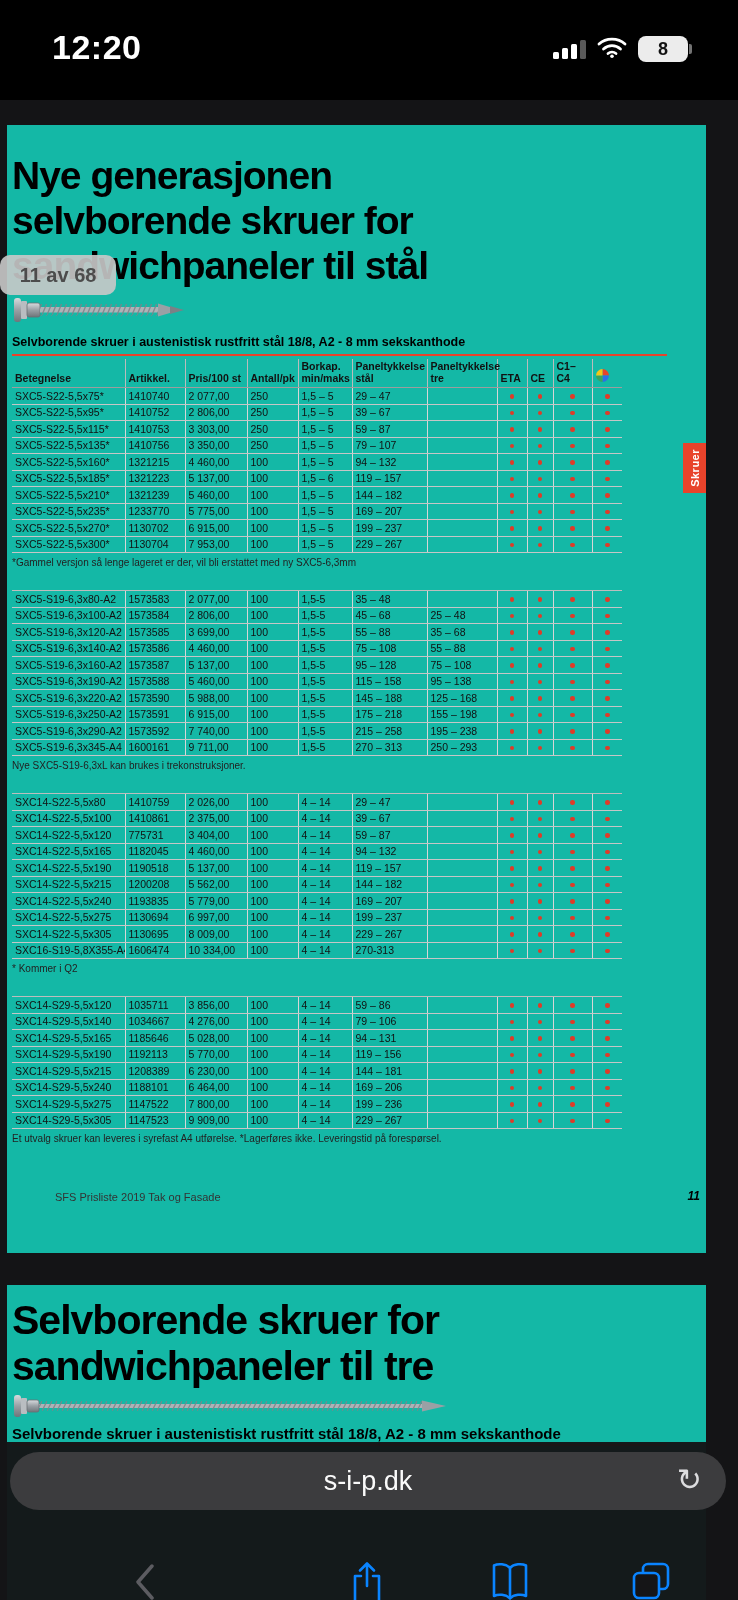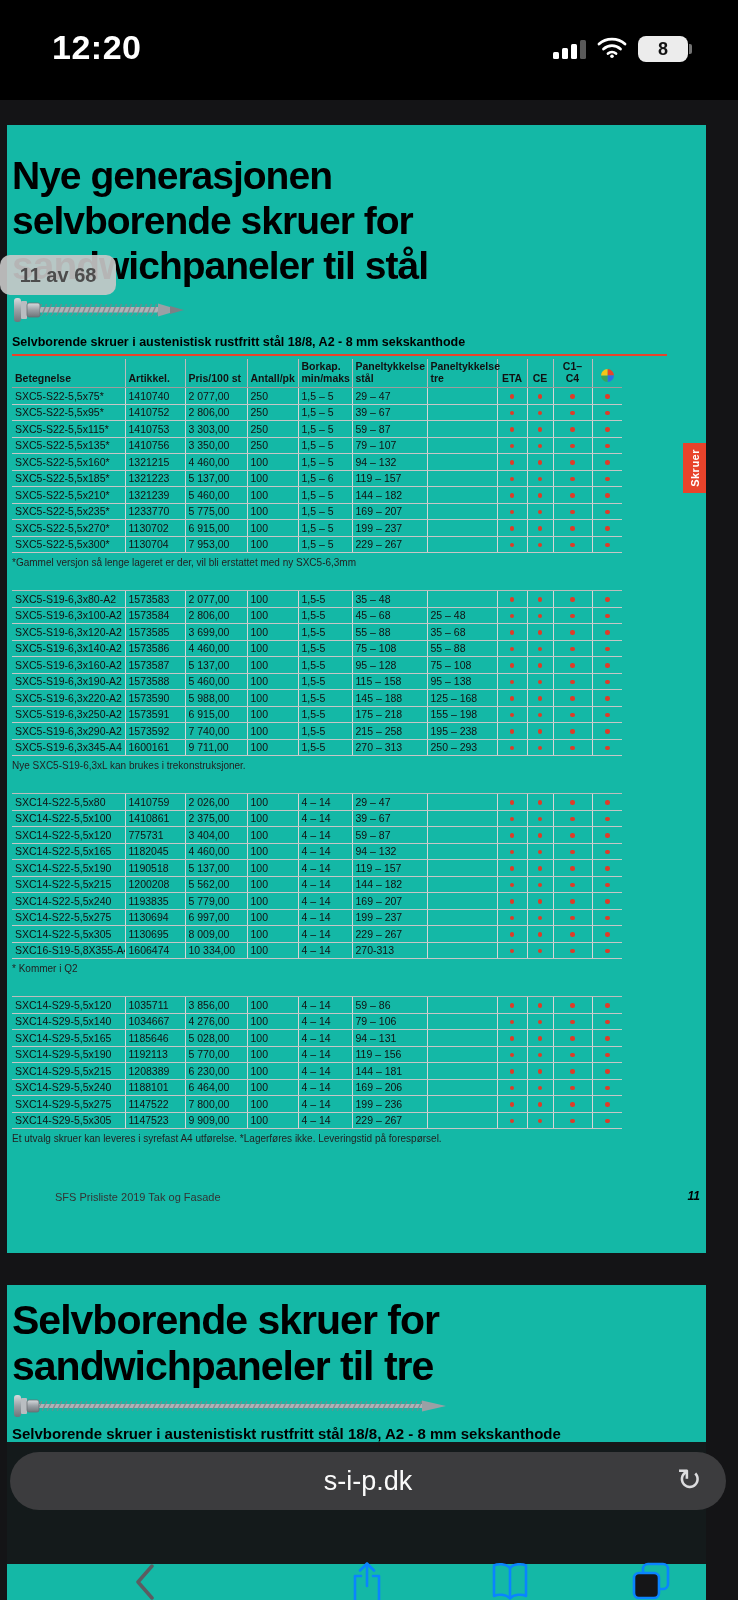"C1–C4" th.c { text-align: center -> none }
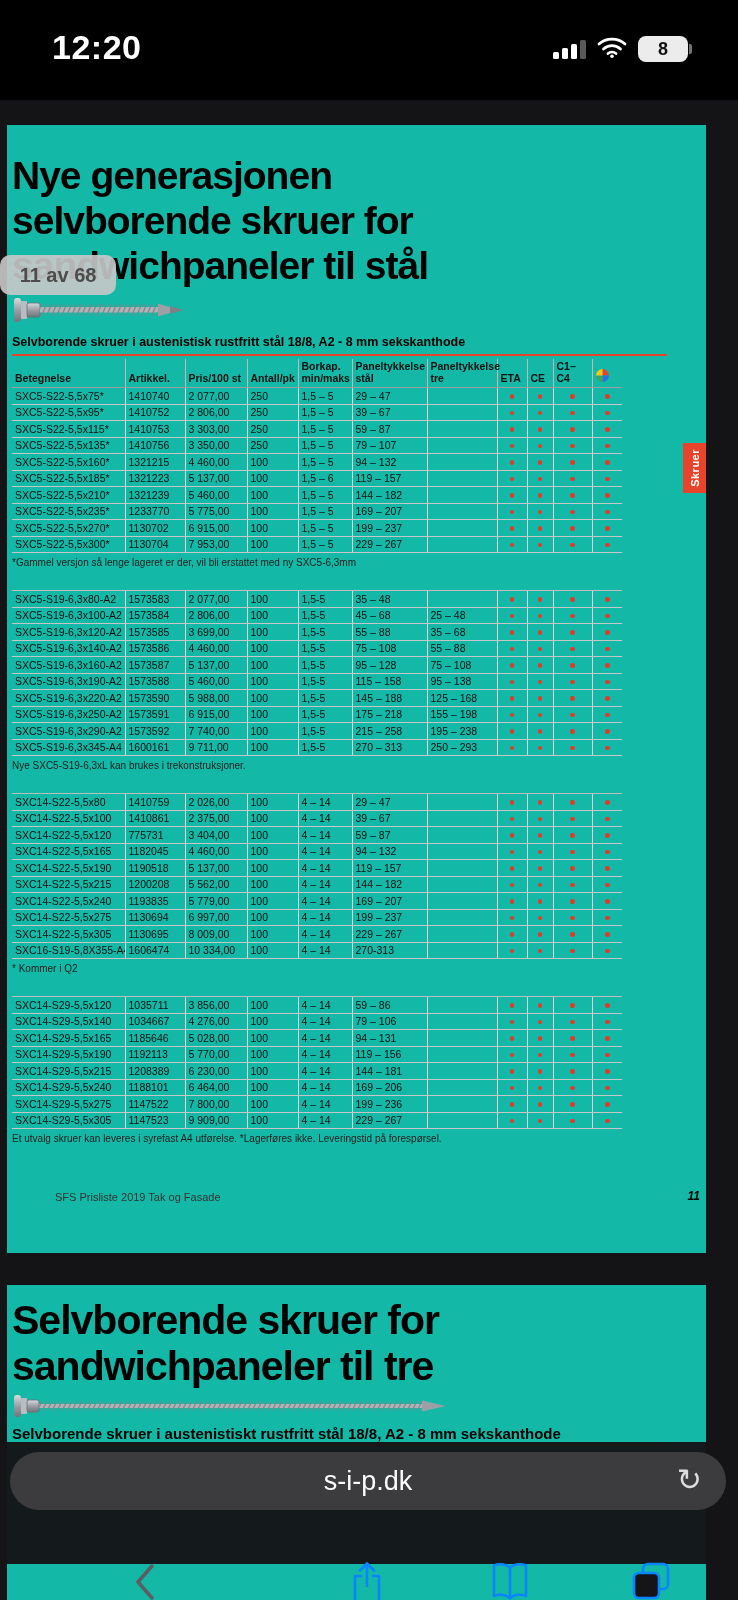"s-i-p.dk" .chrome { height: 122px -> 158px }
